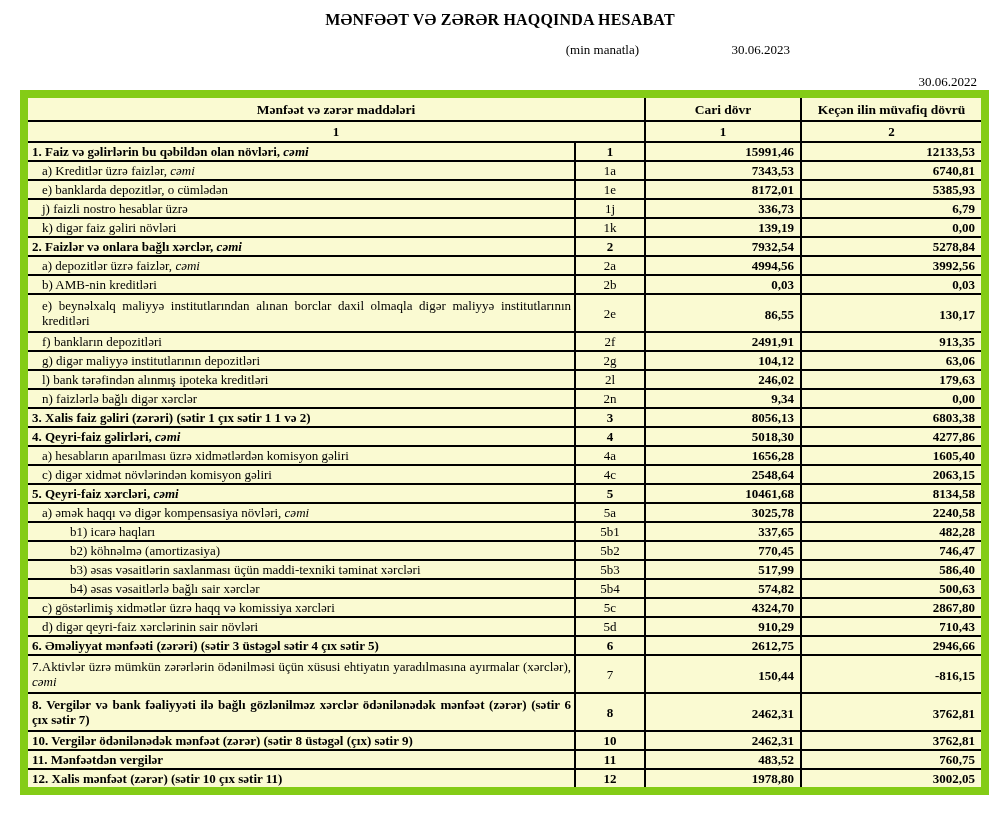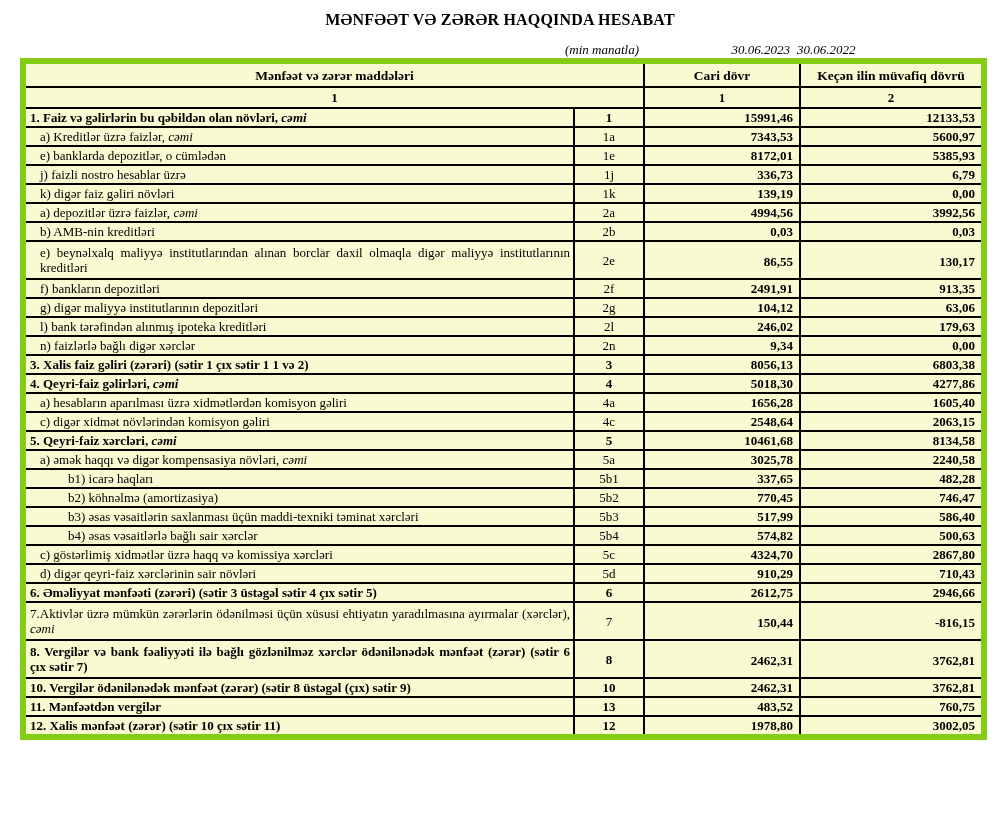"(min manatla)" .meta-row { font-style: italic -> none }
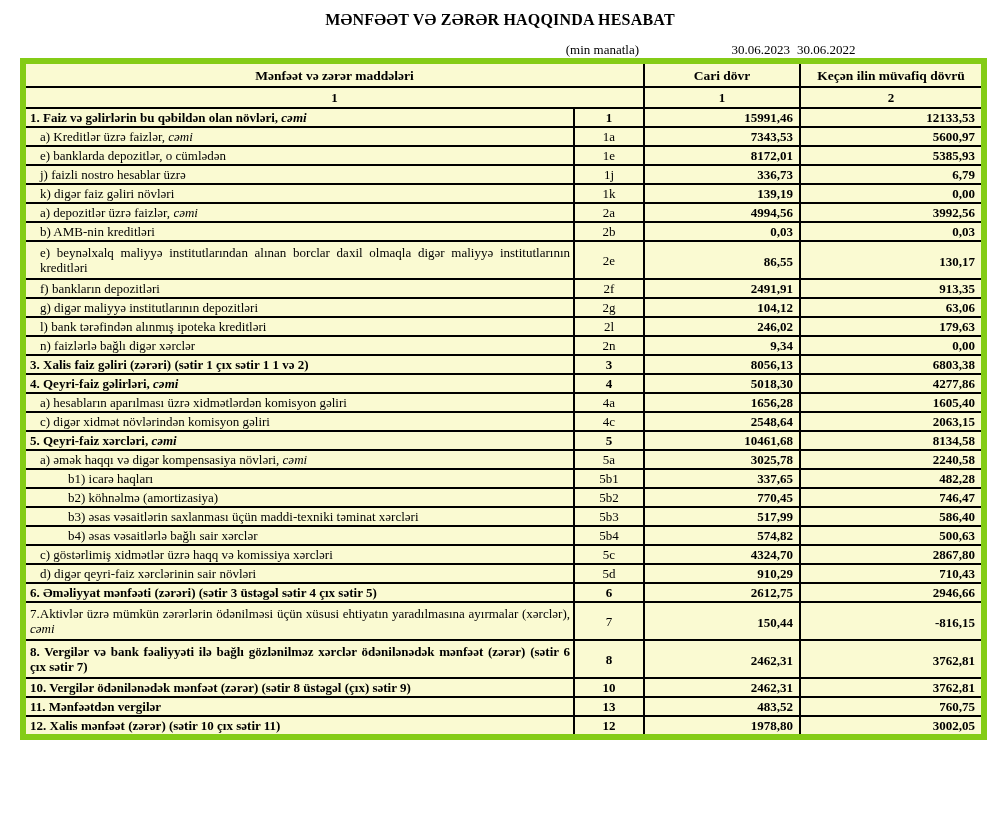"30.06.2022" .meta-prev { margin-top: none -> 32px; text-align: none -> right }
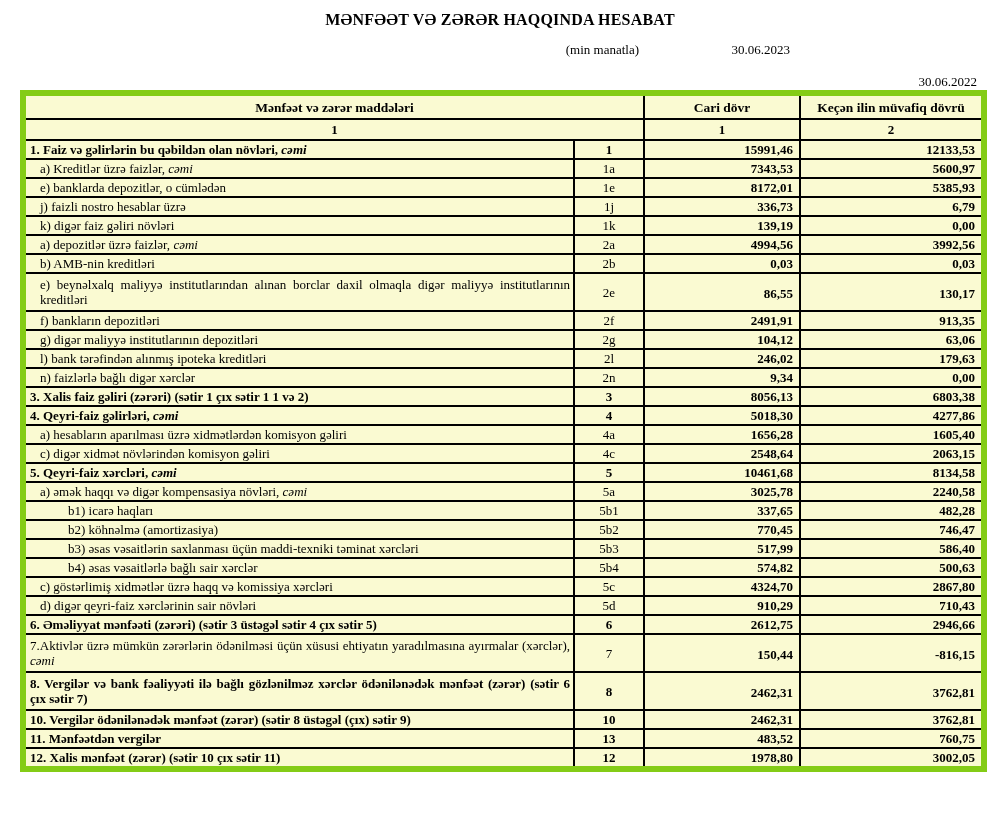"Mənfəət və zərər maddələri" table.pnl { border: 6px solid #84cc16 -> 8px solid #84cc16 }
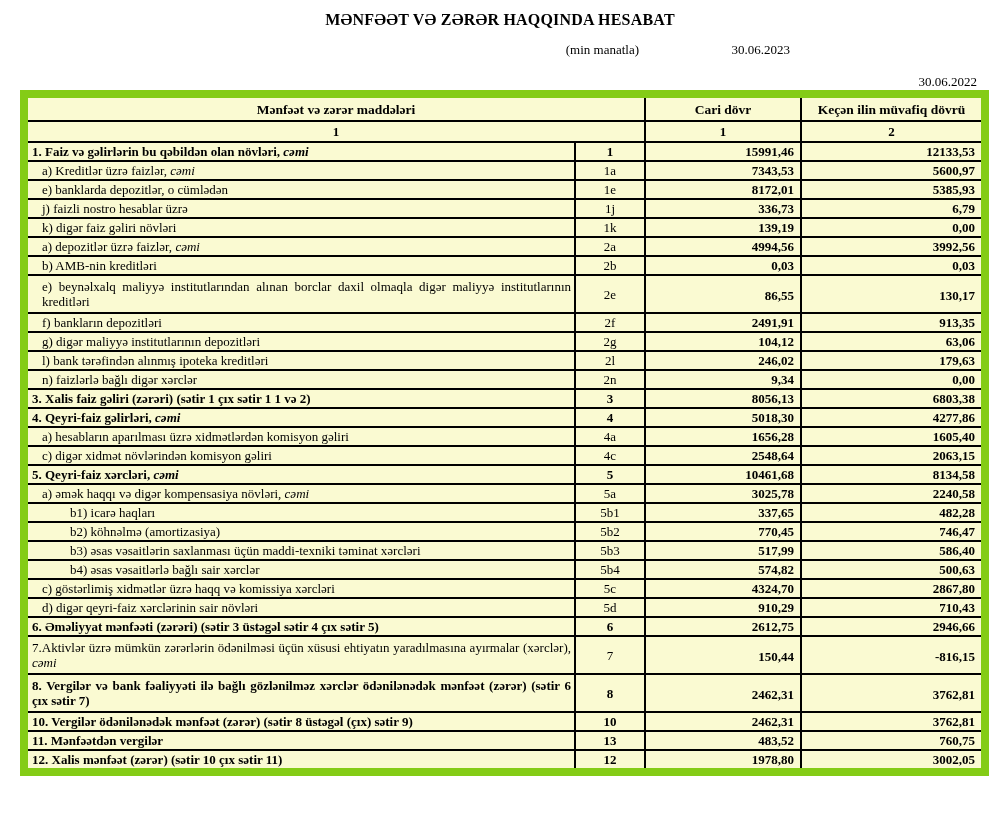"5600,97" td.c-val { text: 5600,97 -> 6740,81 }
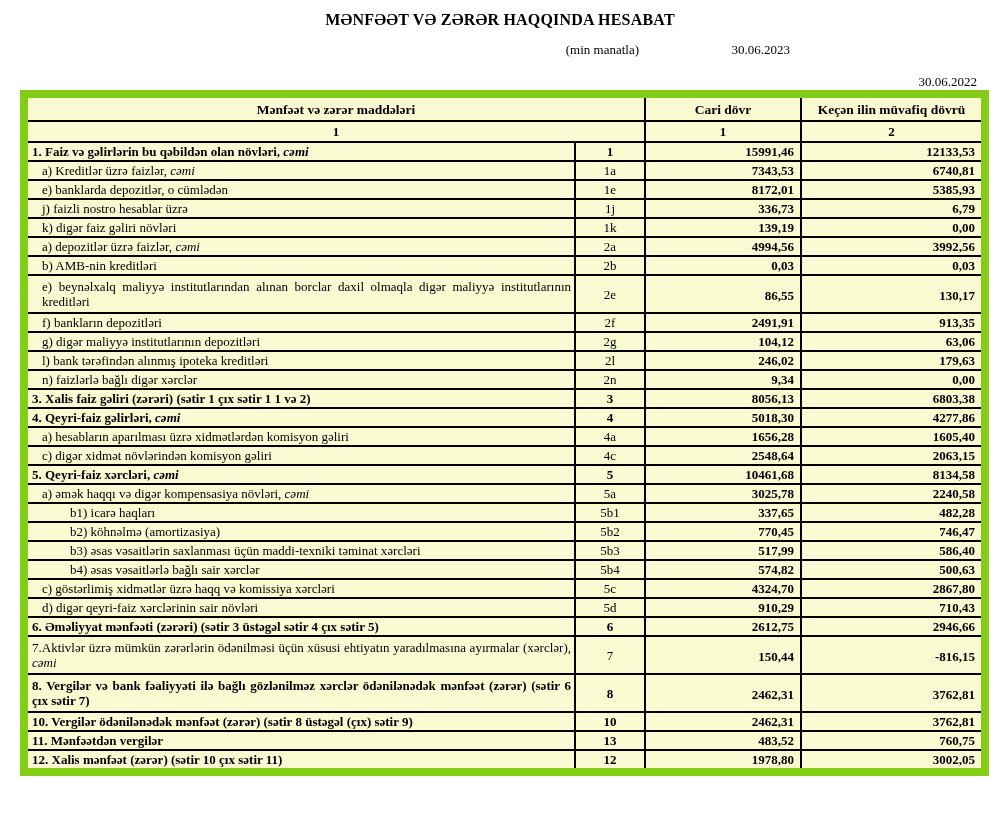"2. Faizlər və onlara bağlı" tr.bold { html: none -> <tr> <td>2. Faizlər və onlara bağlı xərclər, <i>cəmi</i></td> <td>2</td> <td>7932,54</td> <td>5278,84</td> </tr> }
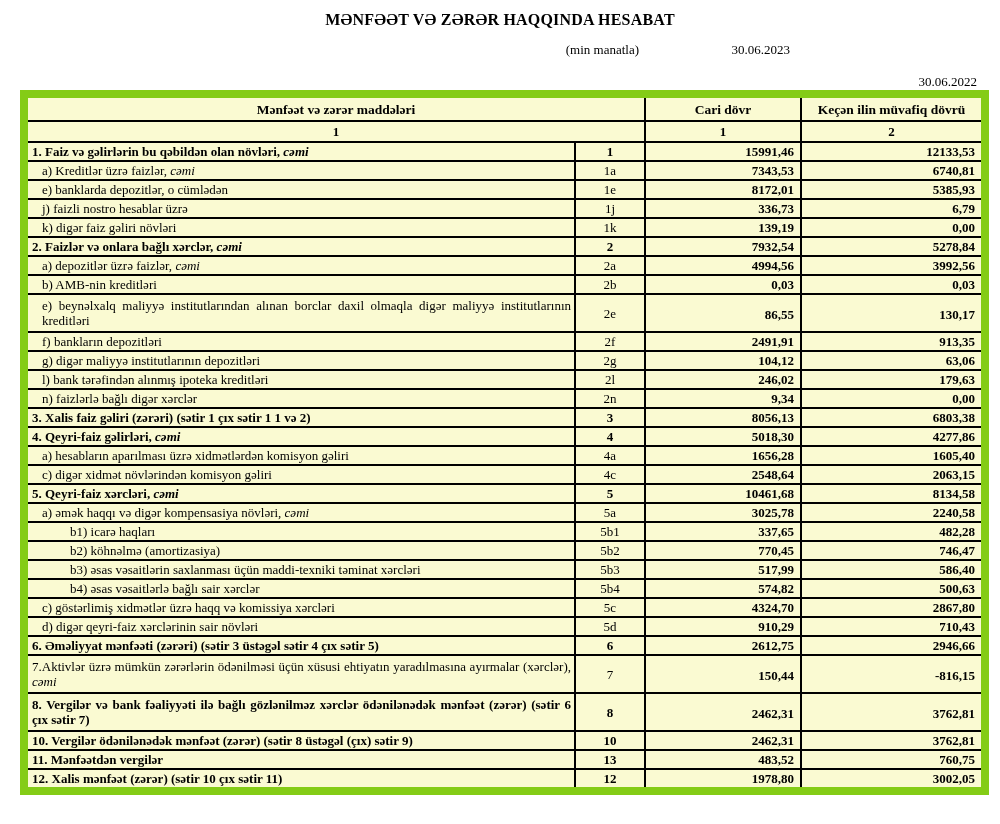"13" td.c-code { text: 13 -> 11 }
